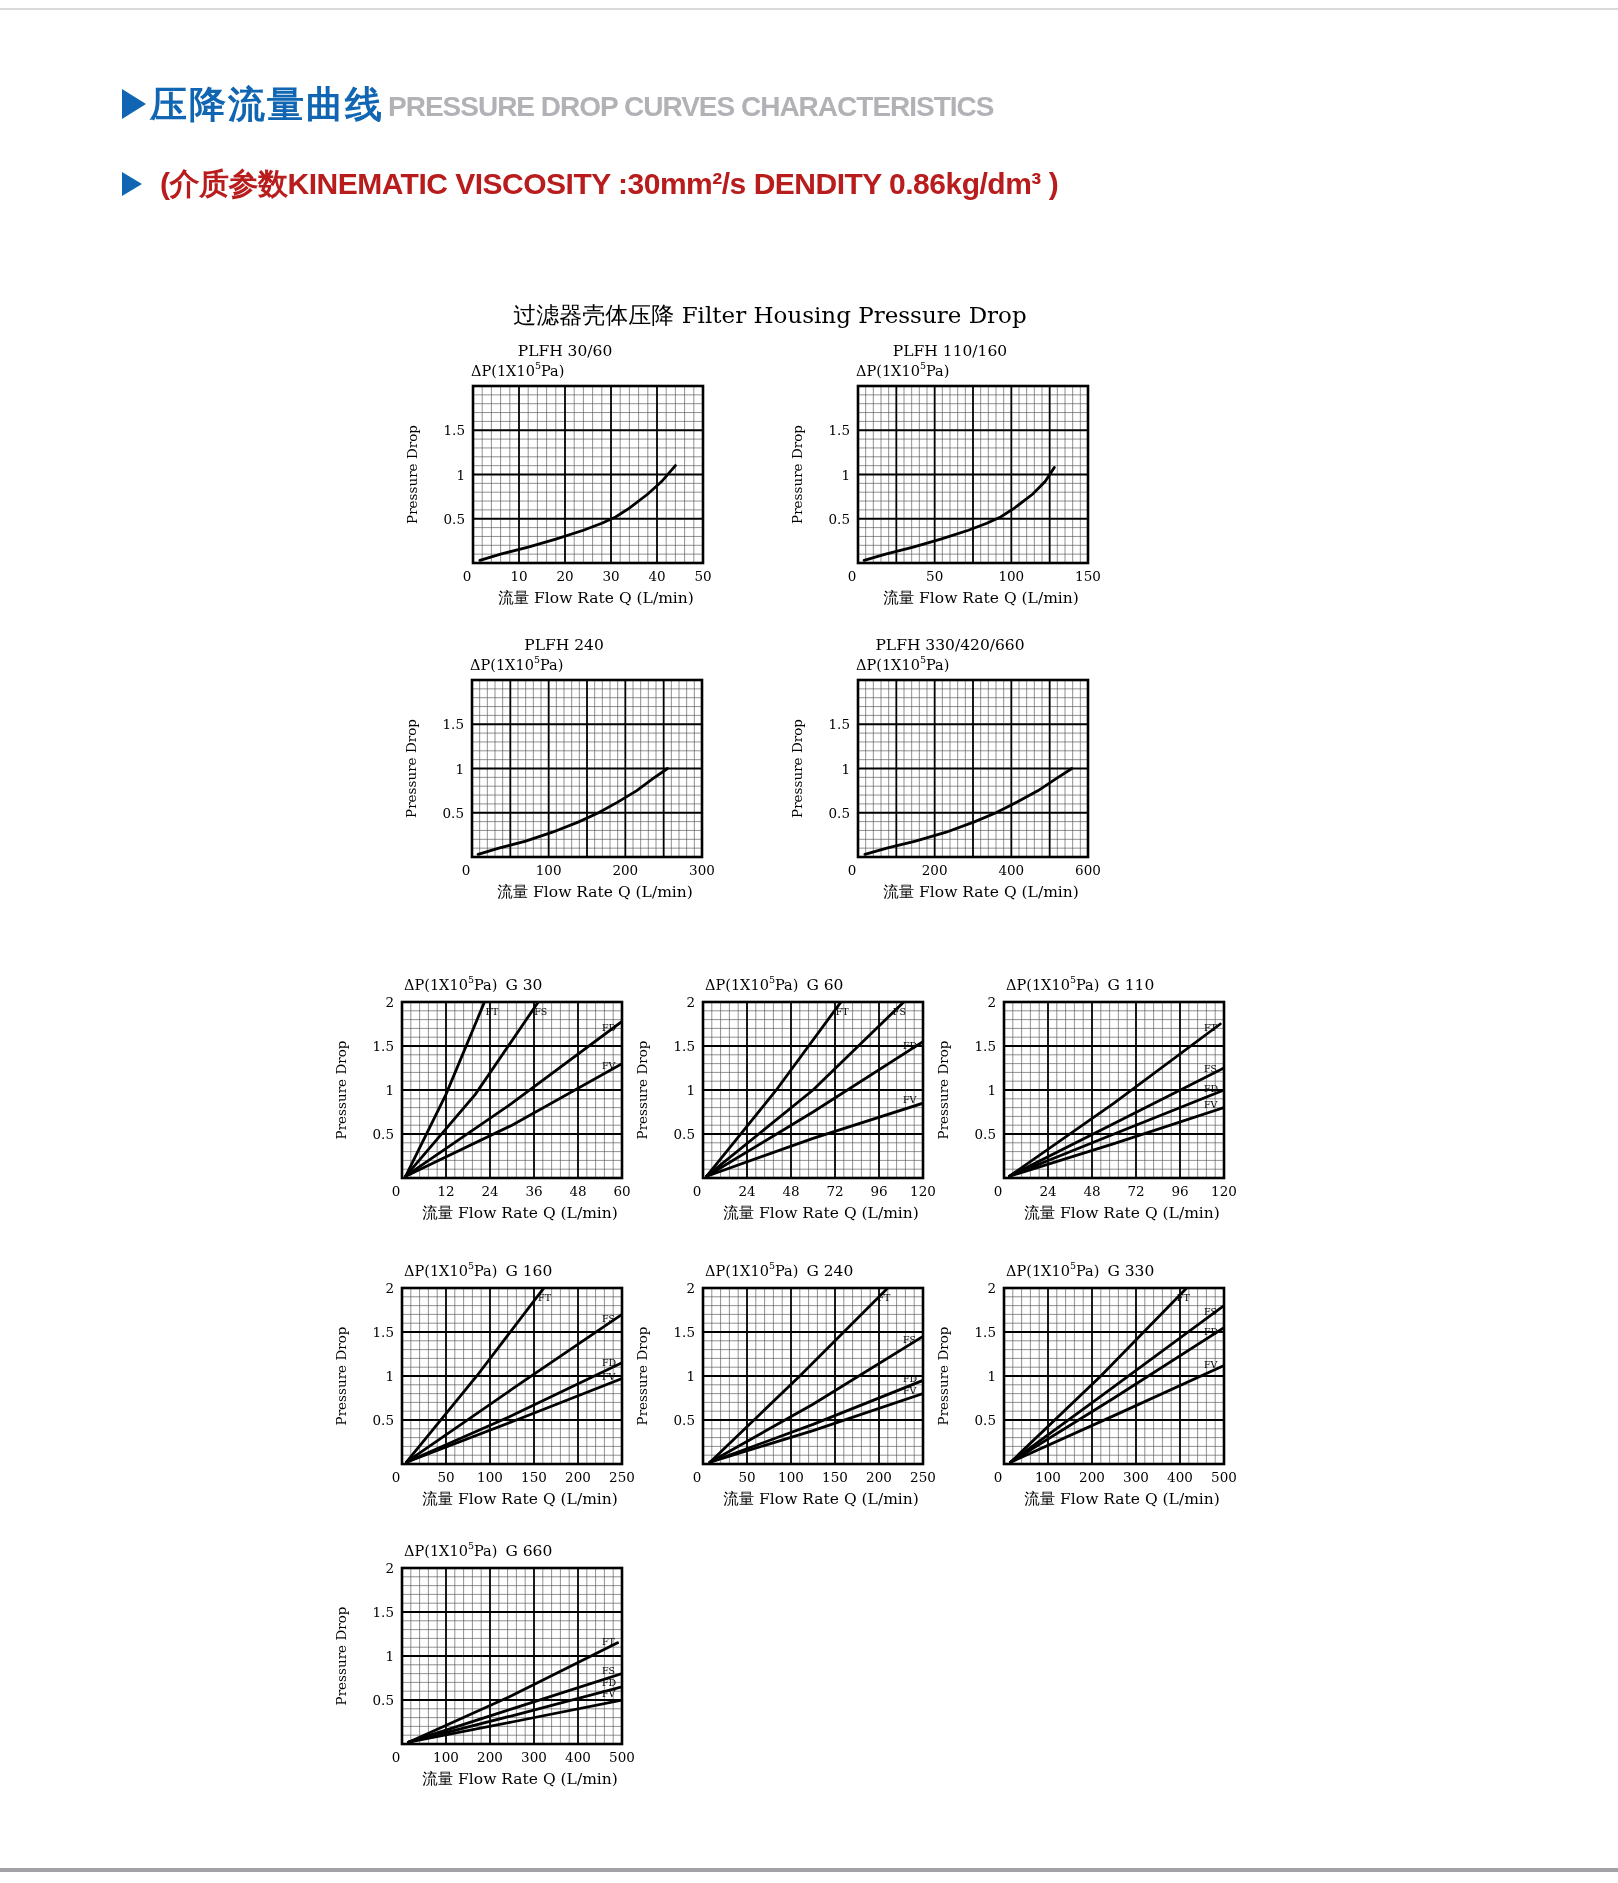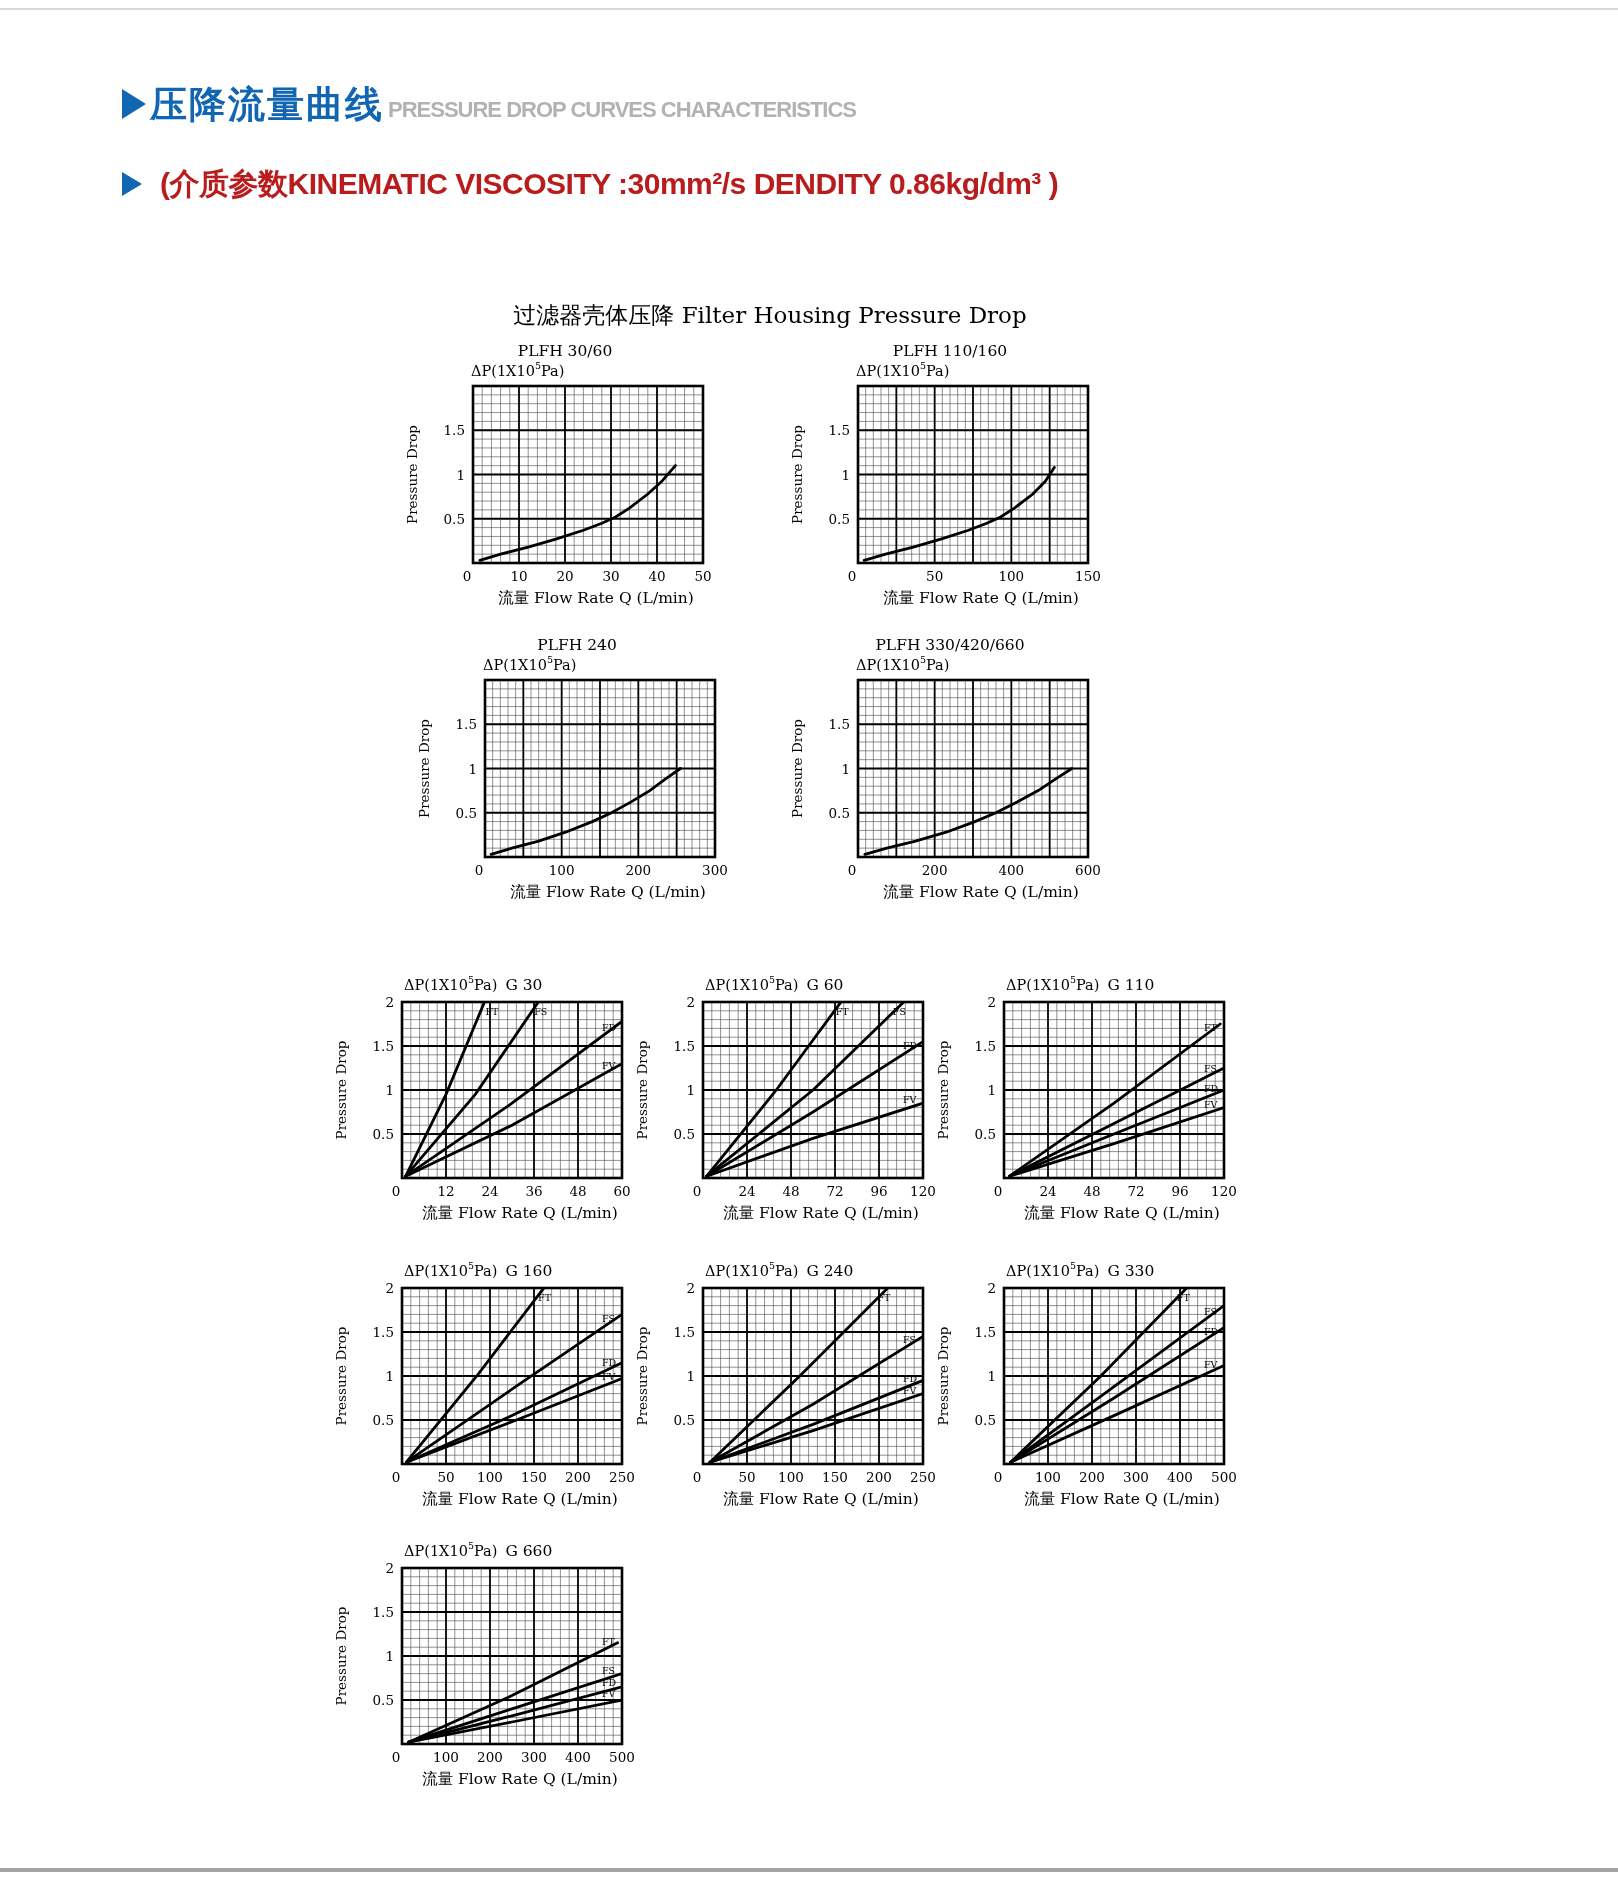"PRESSURE DROP CURVES CHARACTERISTICS" .t-en { font-size: 22px -> 28px }
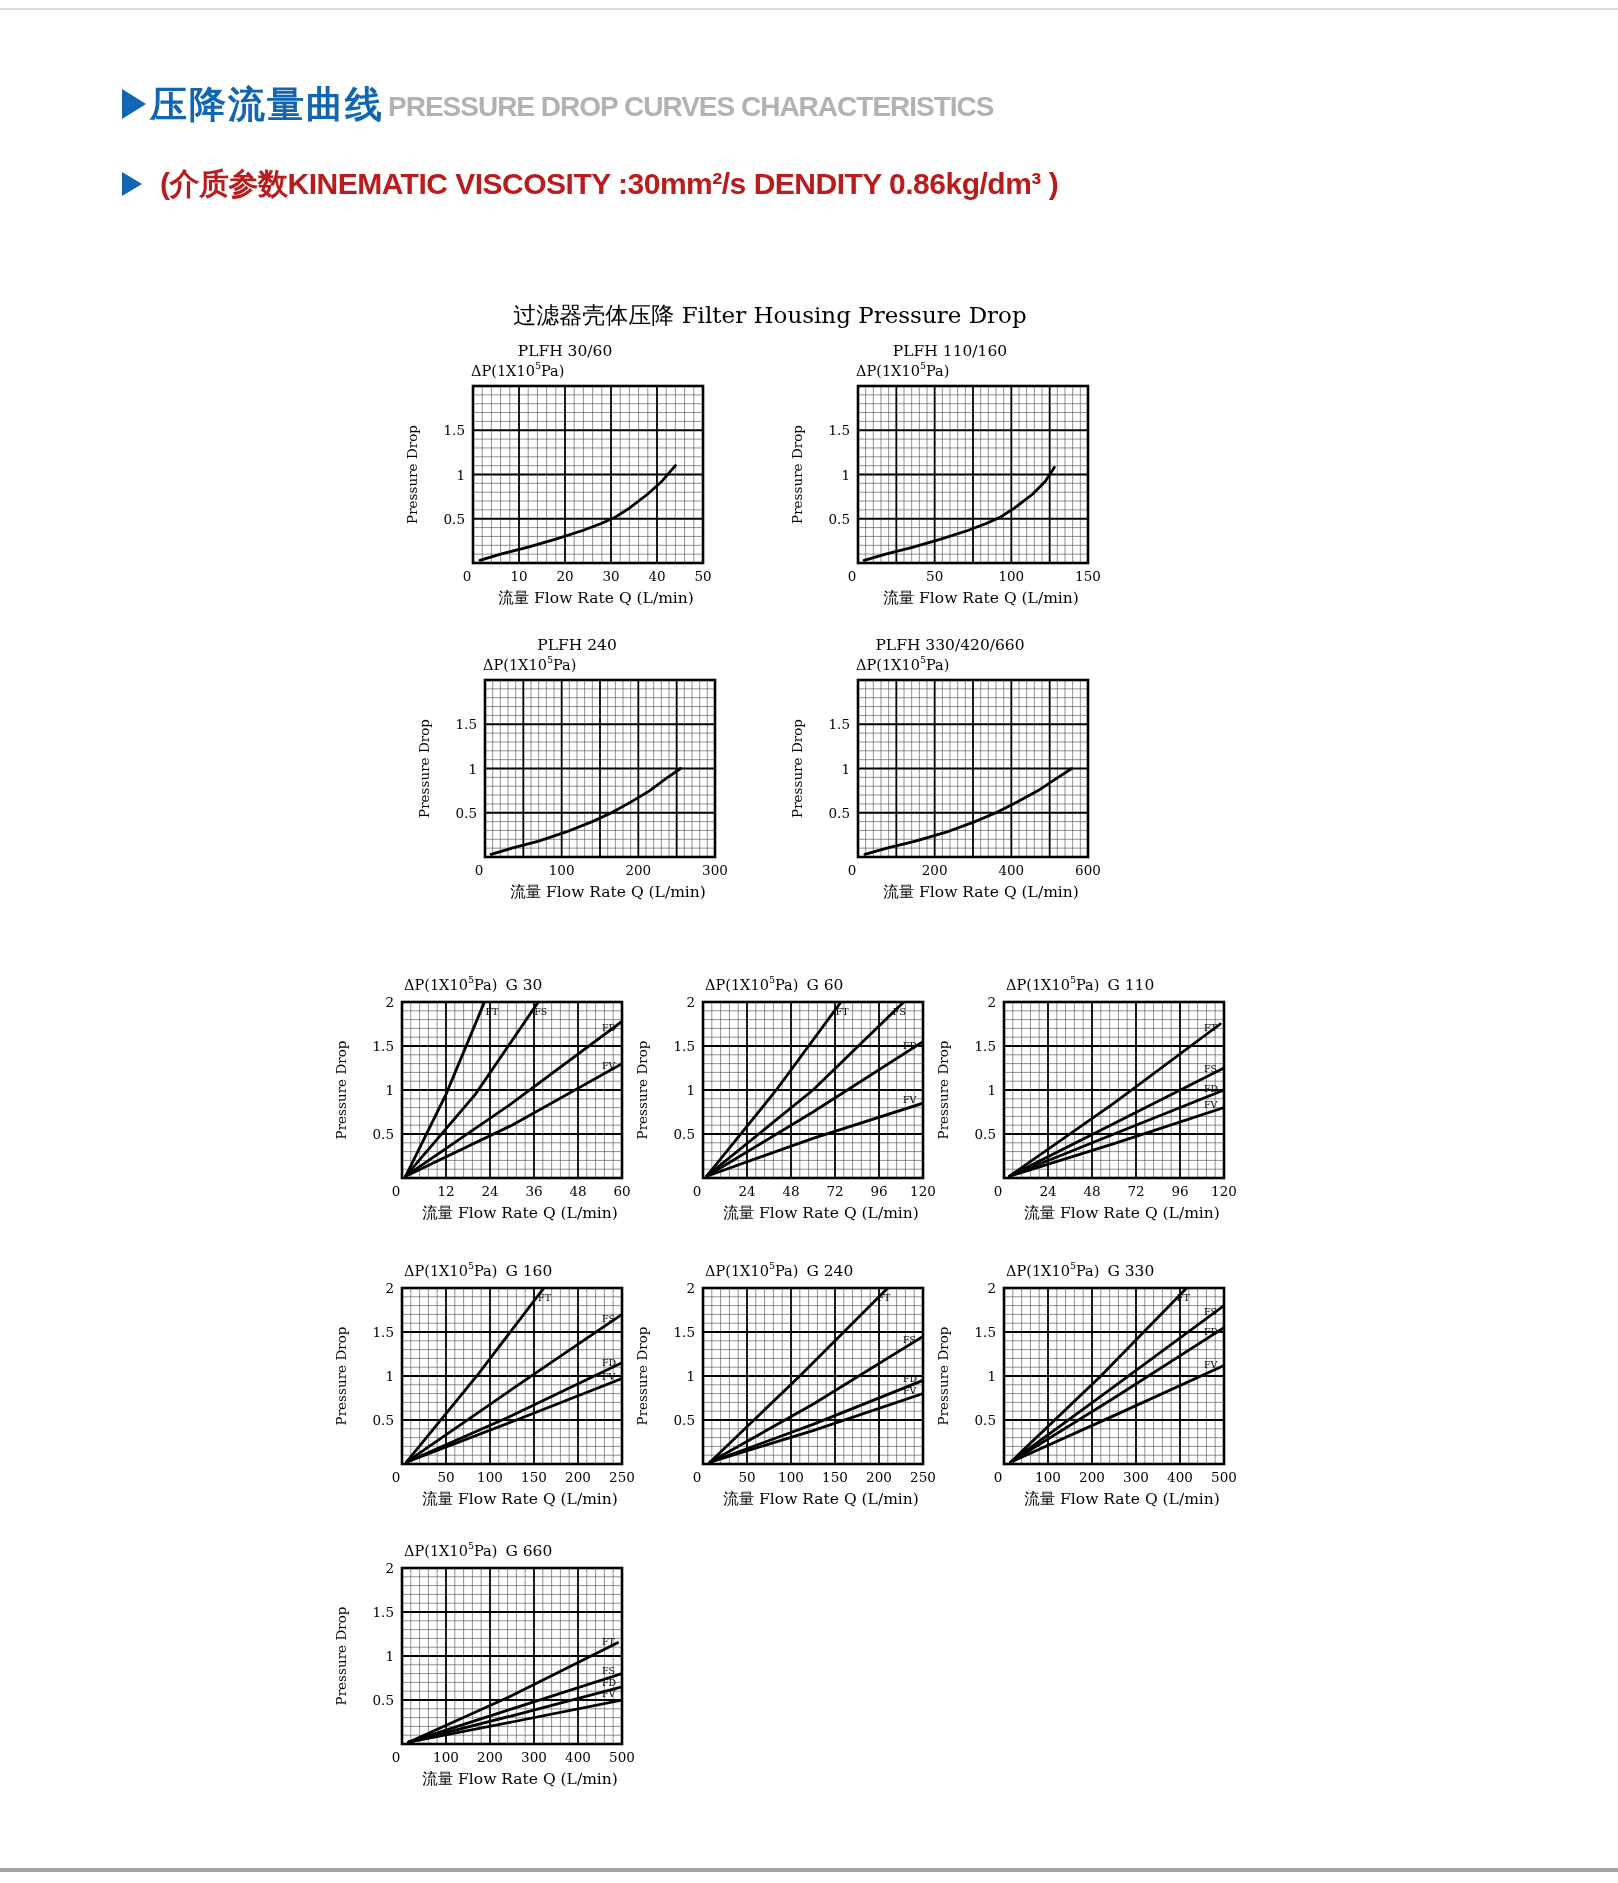"PLFH 240" div.chart { left: 401px -> 388px }
